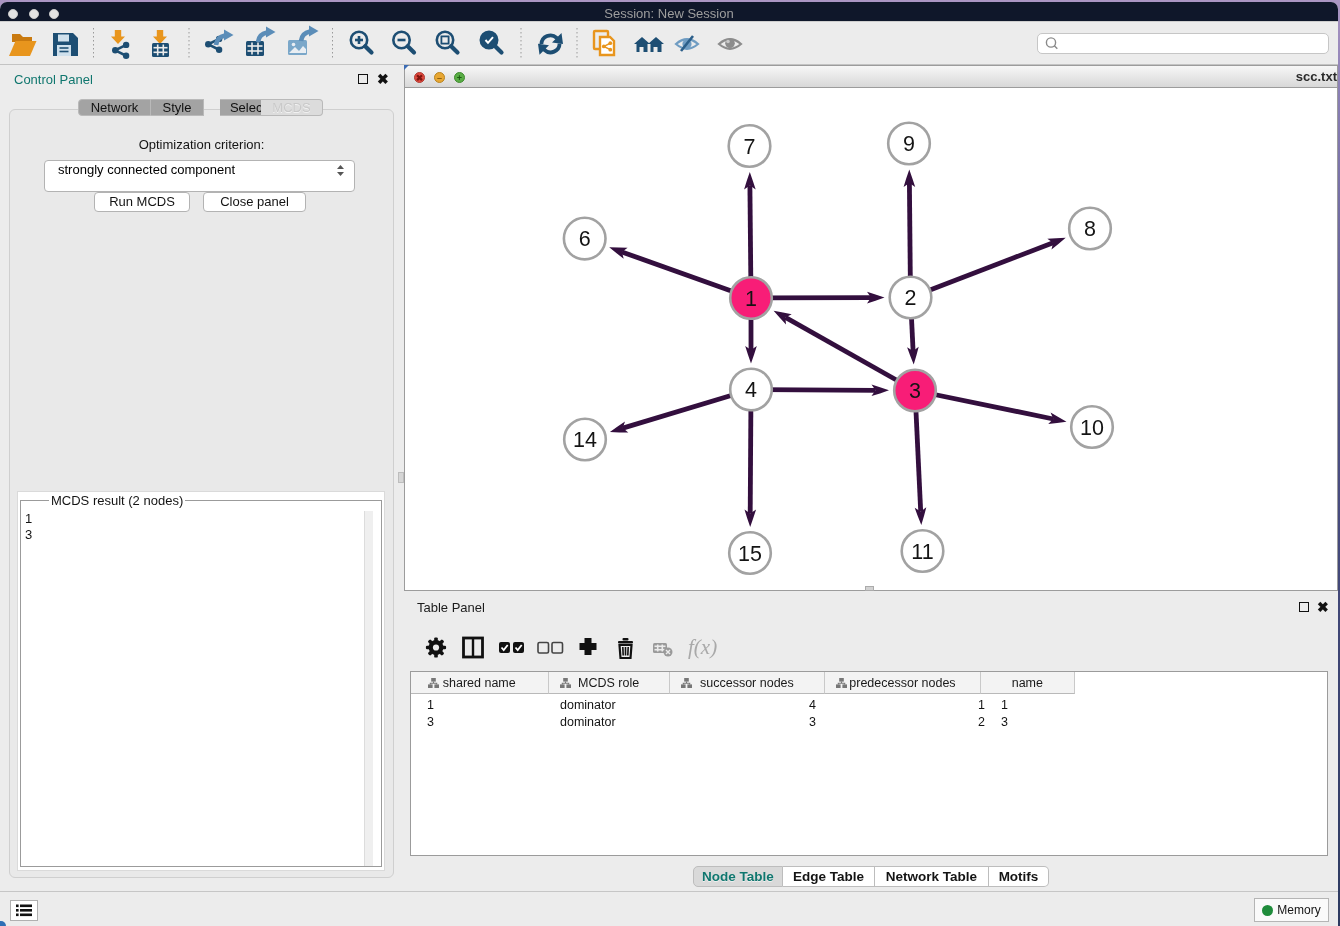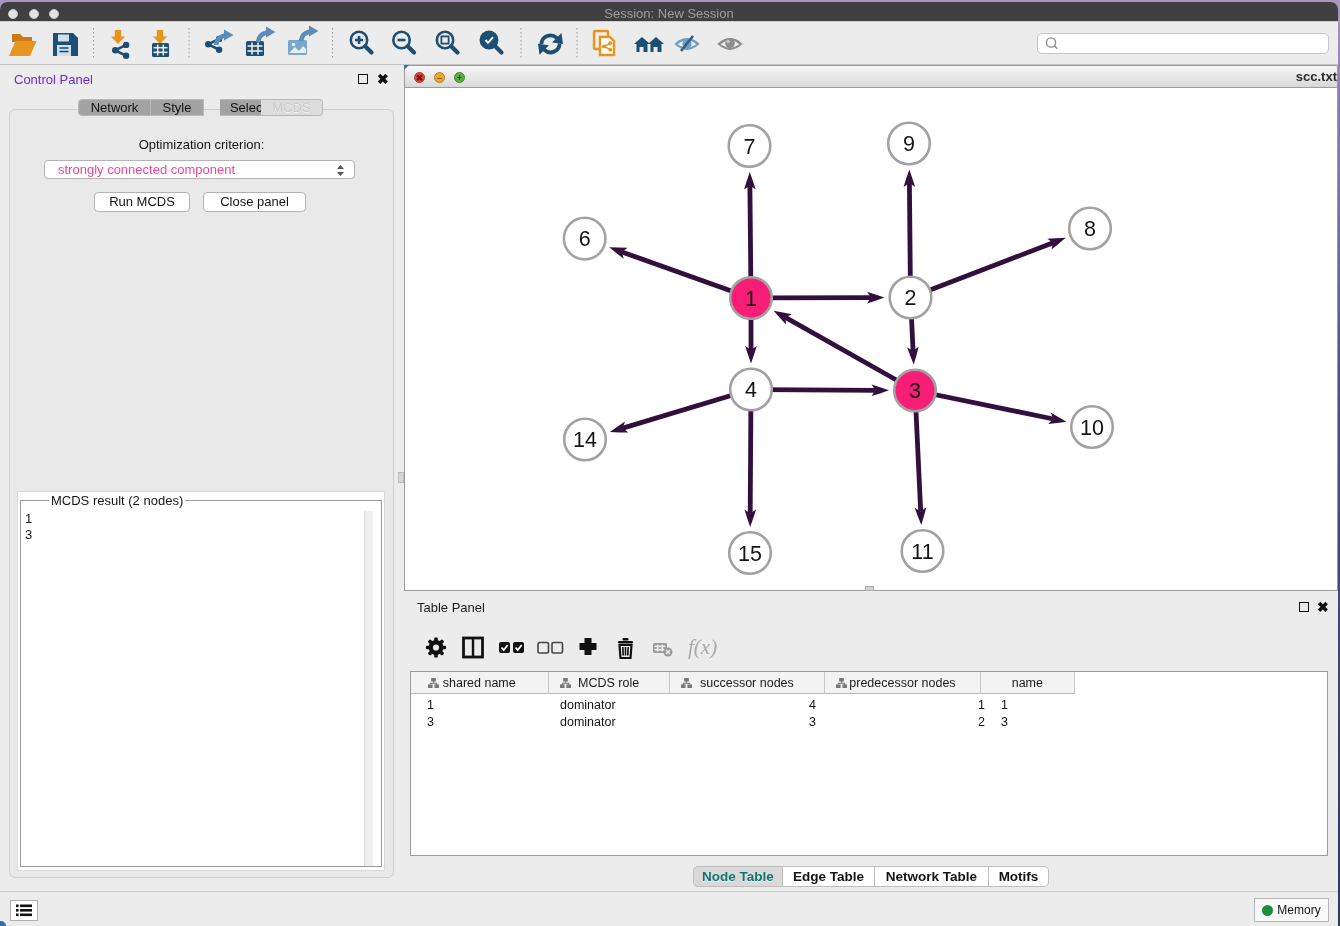"Session: New Session" #titlebar { background: #404040 -> #0f172a }
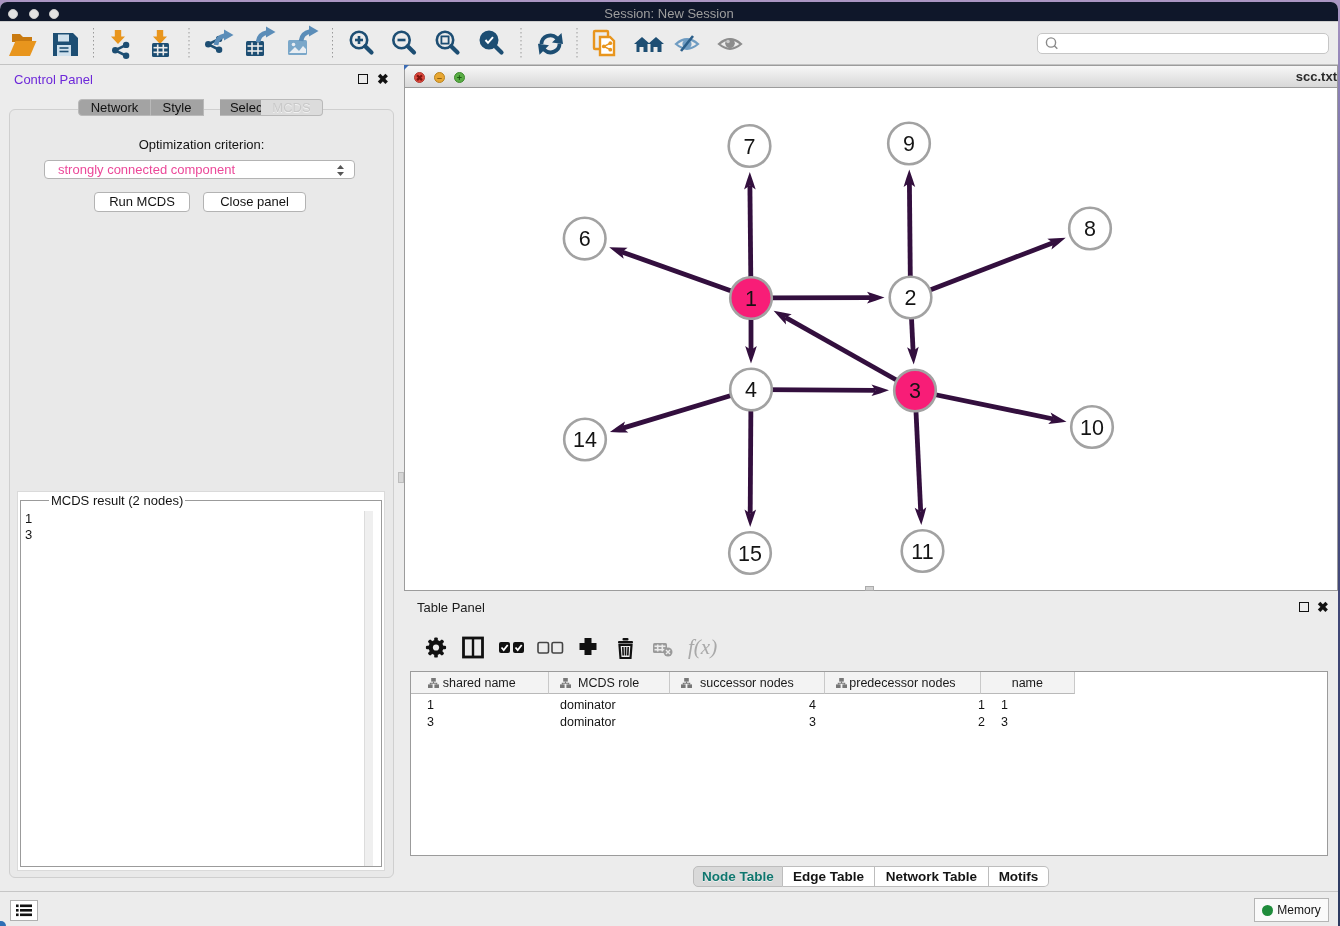"Control Panel" #cp-title { color: #6d28d9 -> #0f766e }
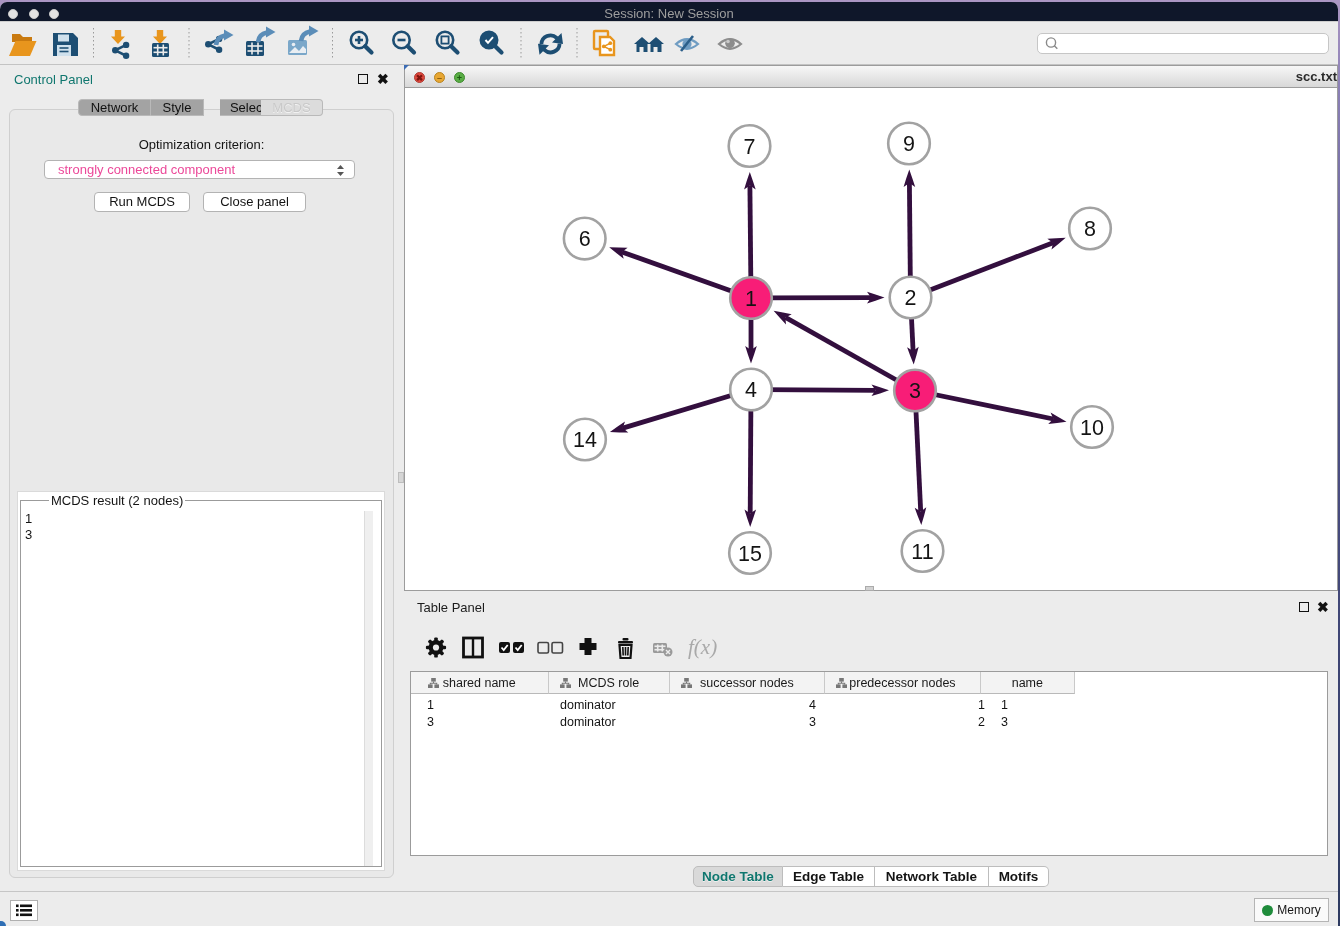"strongly connected component" #combo { color: #ec4899 -> #000000; height: 19px -> 32px }
